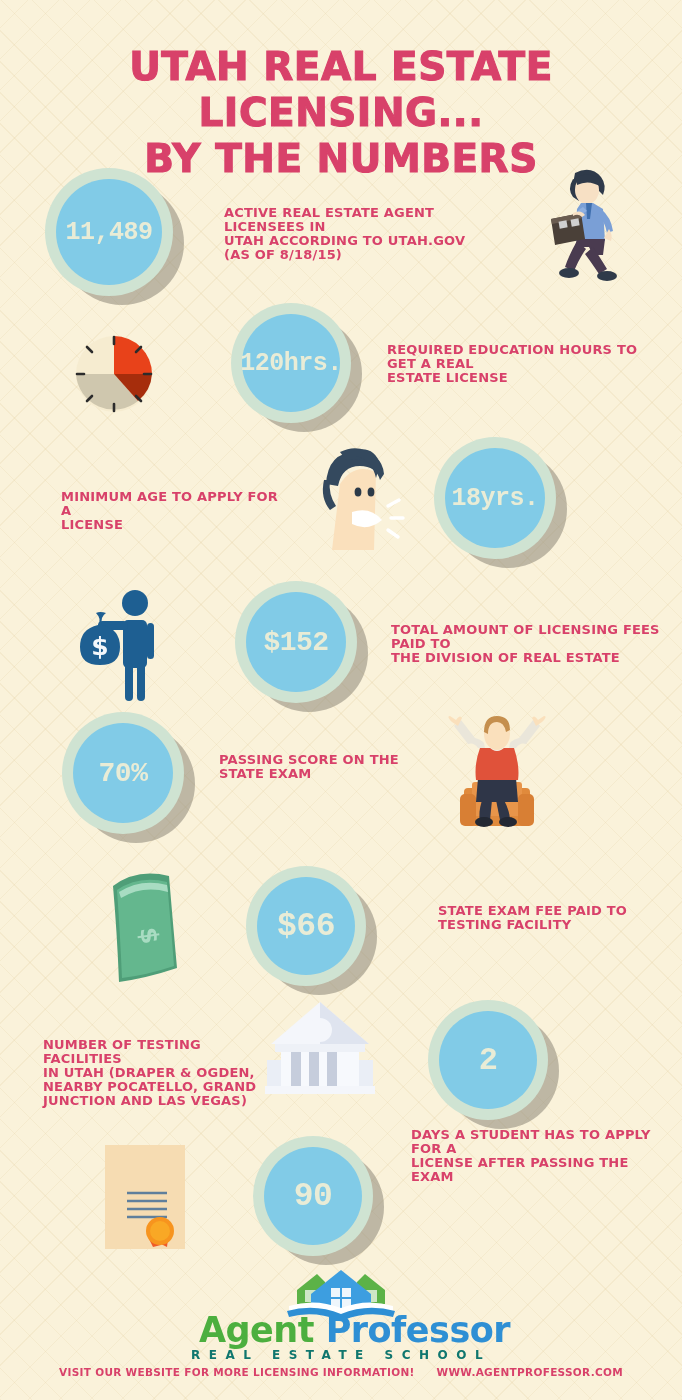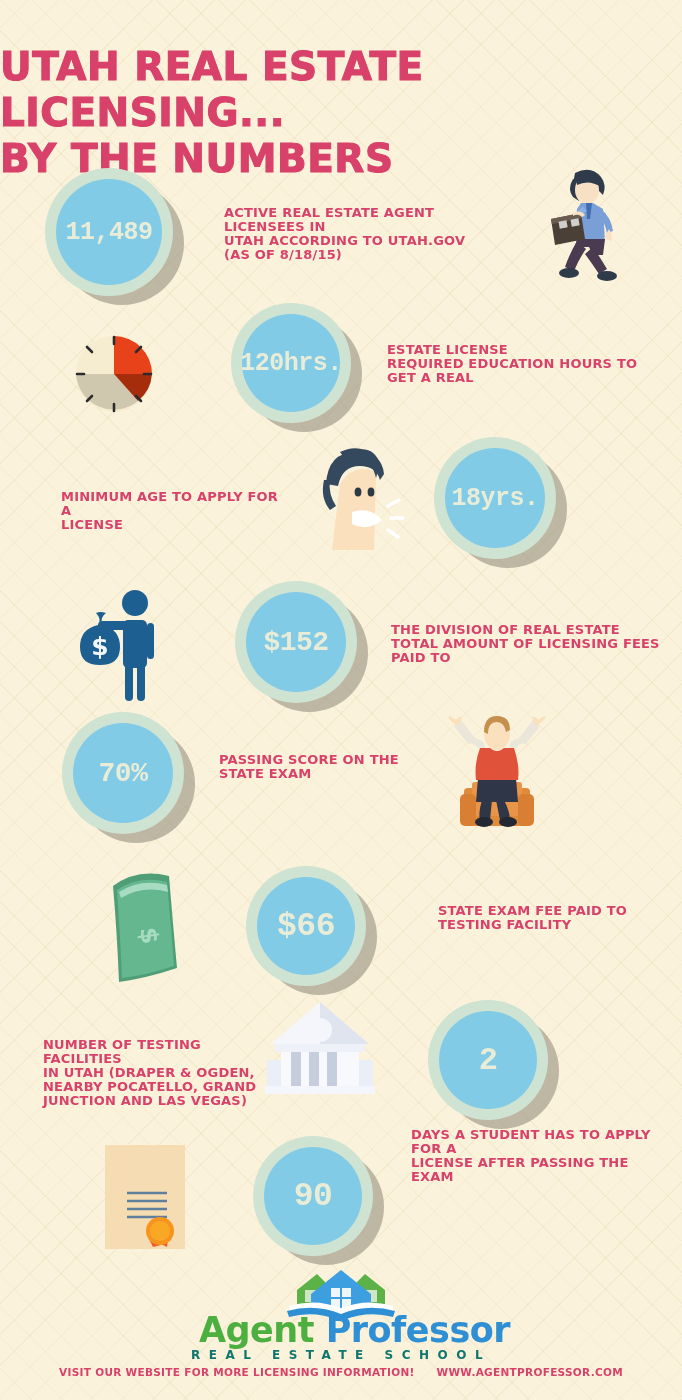"UTAH REAL ESTATE LICENSING..." .title-wrap { text-align: left -> center }
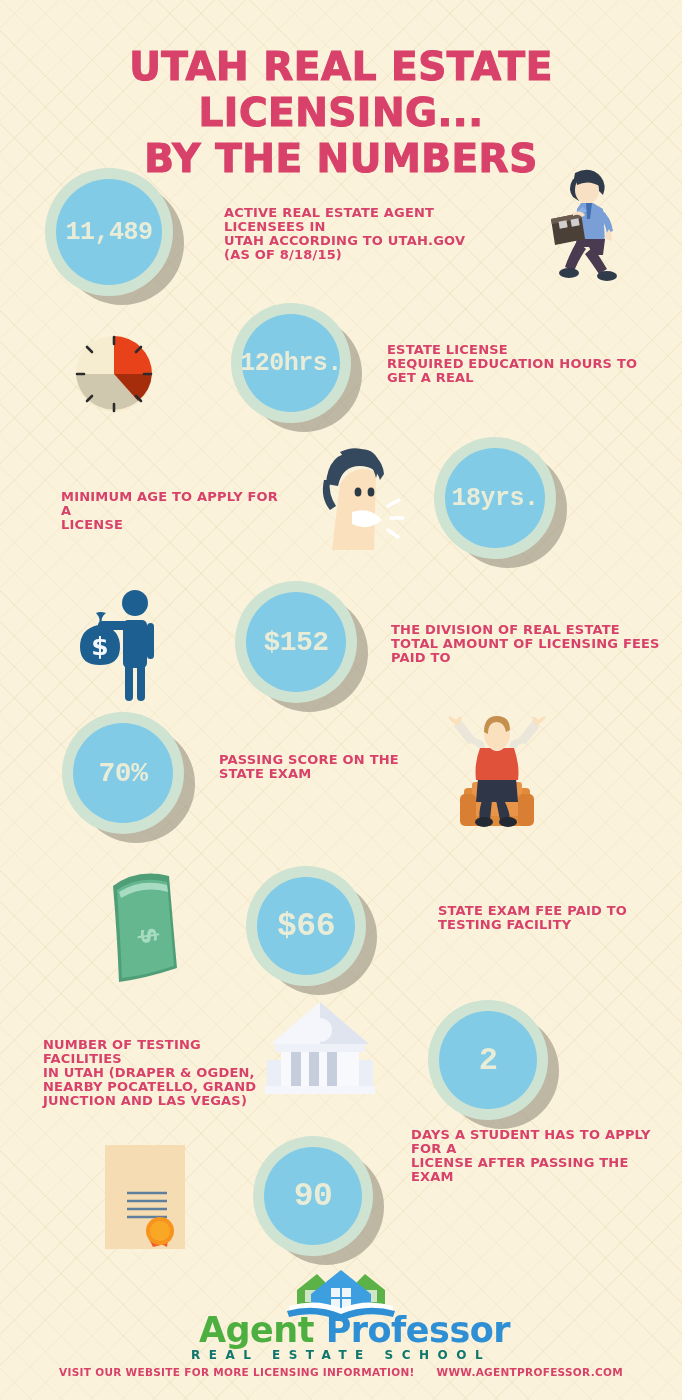"ESTATE LICENSE" div { order: before "REQUIRED EDUCATION HOURS TO GET" -> after "REQUIRED EDUCATION HOURS TO GET" }
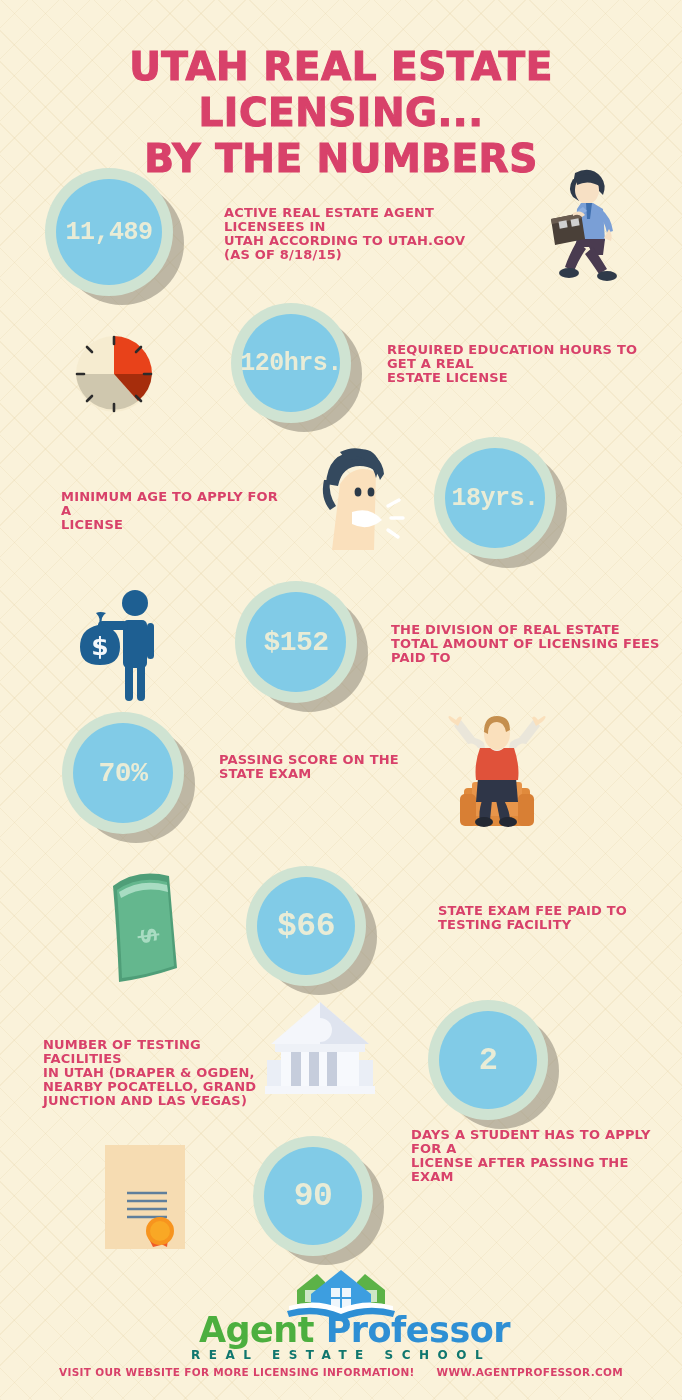"THE DIVISION OF REAL ESTATE" div { order: before "TOTAL AMOUNT OF LICENSING FEES" -> after "TOTAL AMOUNT OF LICENSING FEES" }
